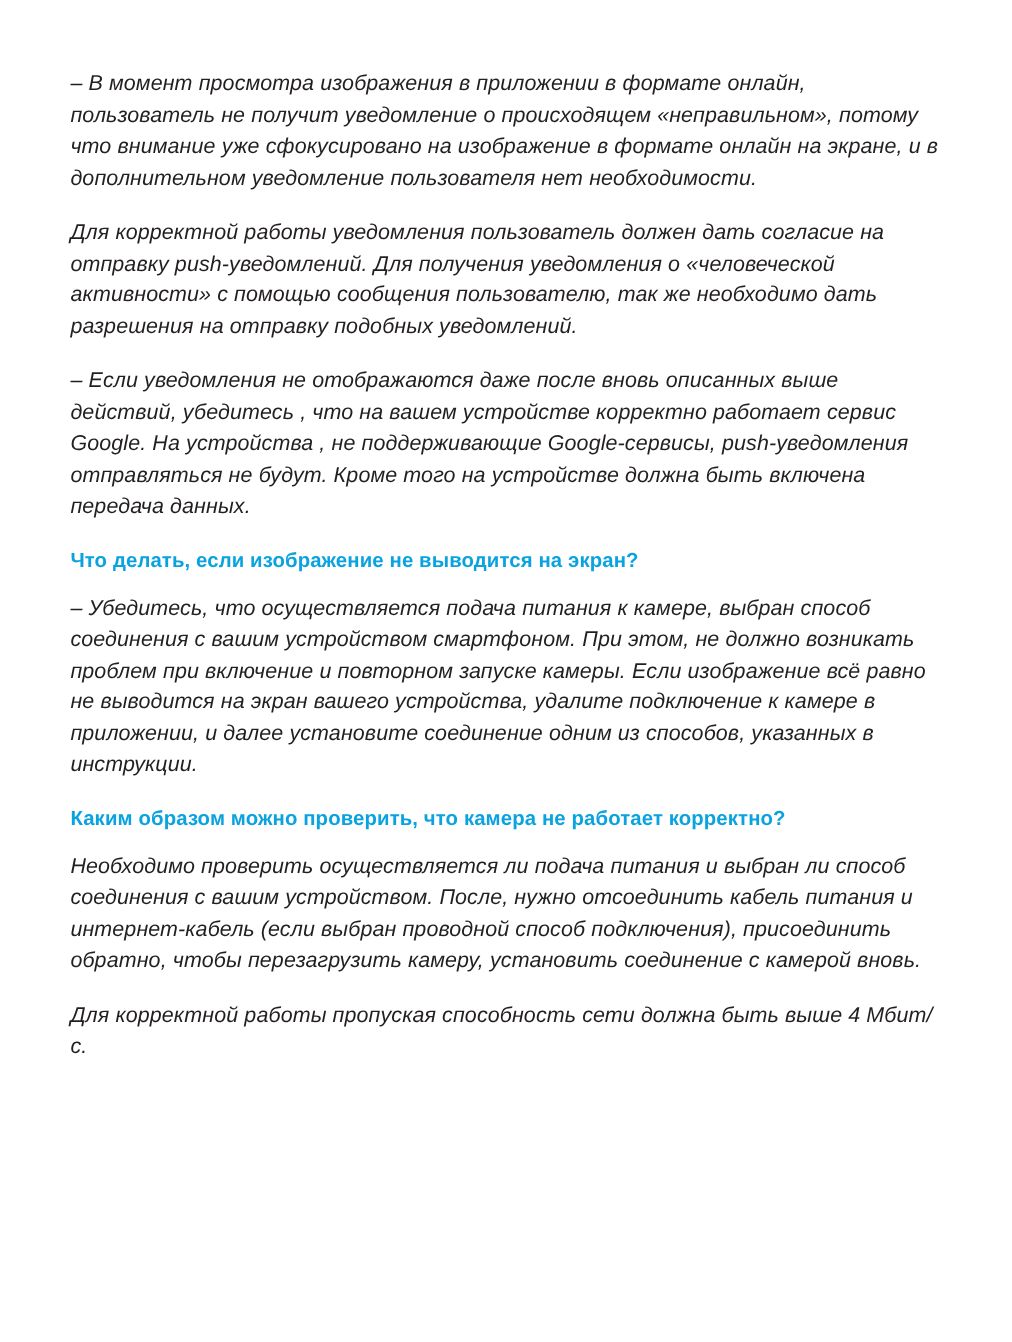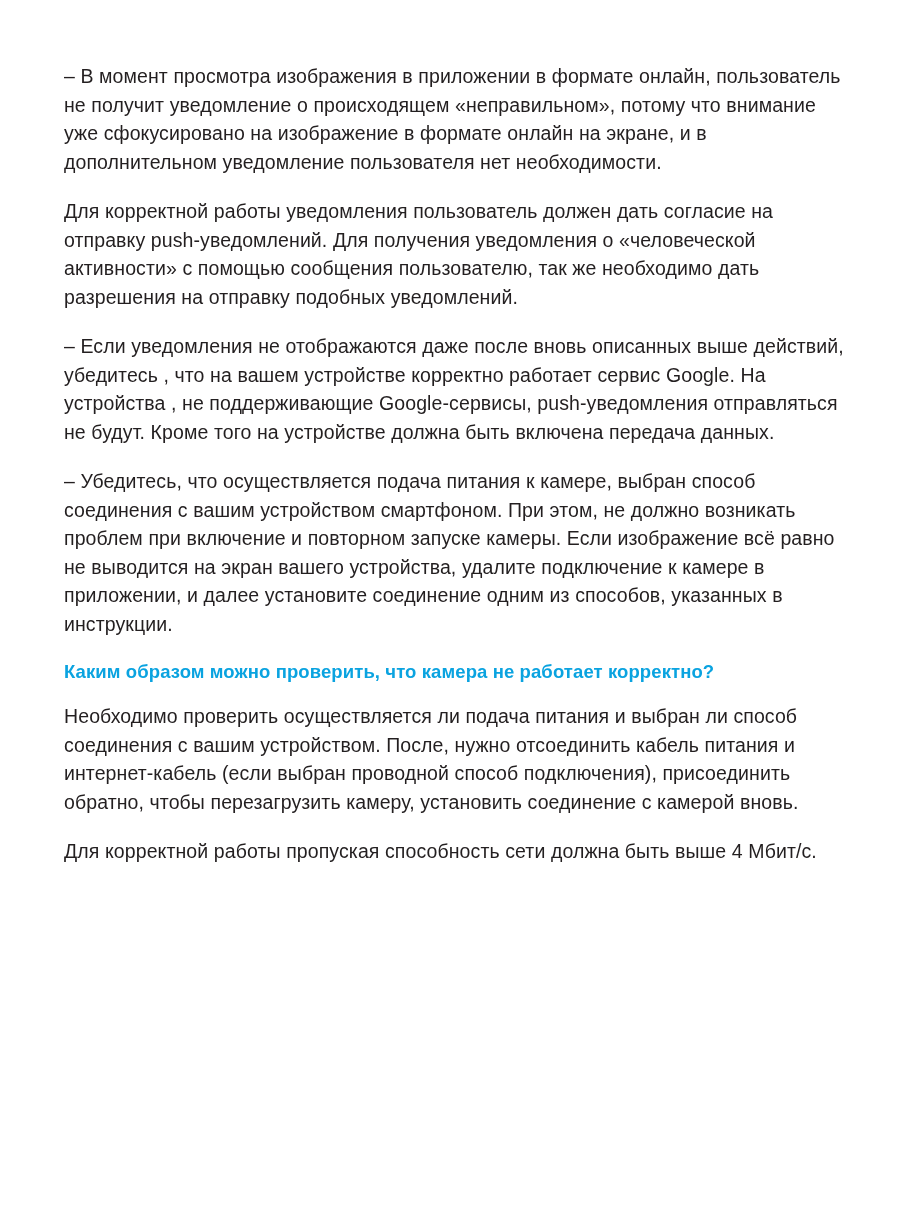"– В момент просмотра изображения" .para { font-style: none -> italic }
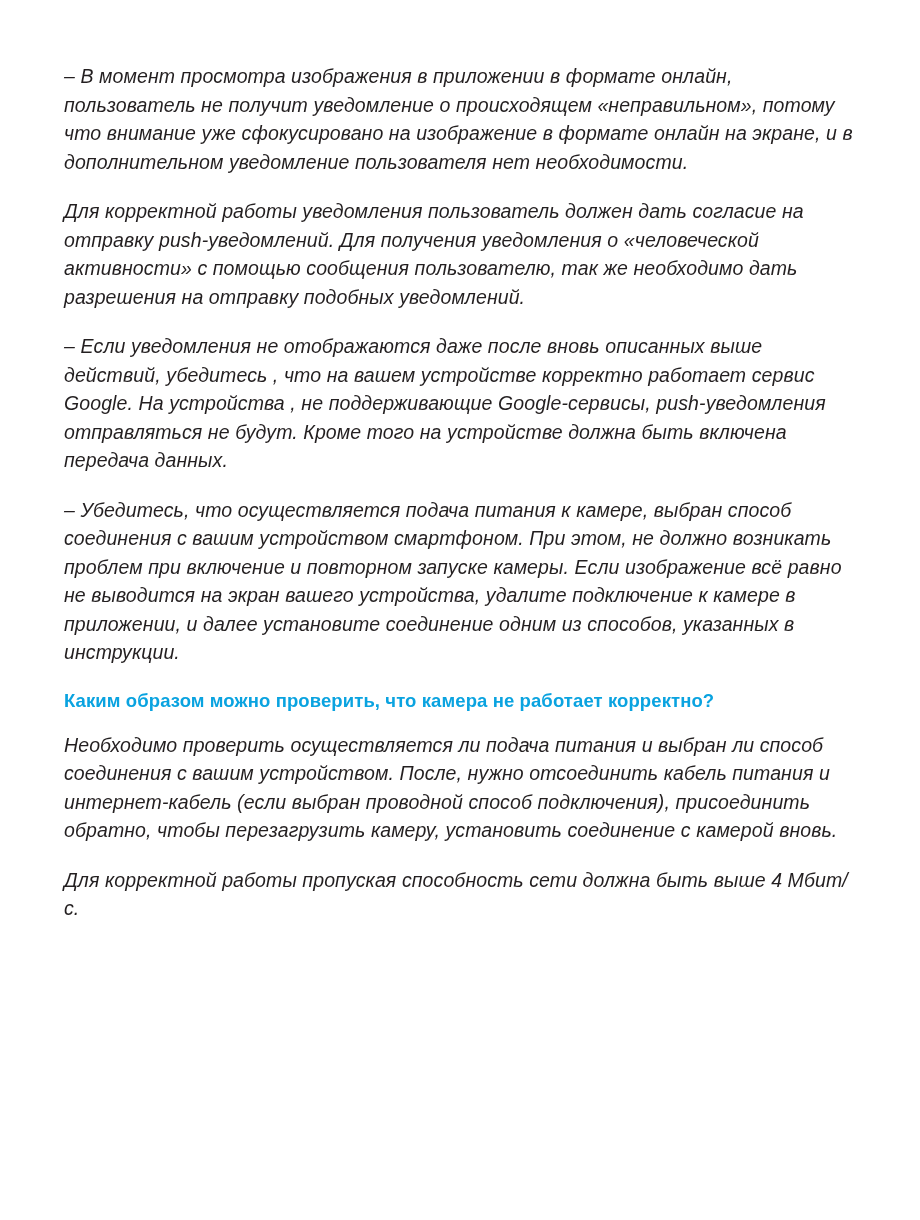"Что делать, если изображение не" h2.heading { html: none -> <h2>Что делать, если изображение не выводится на экран?</h2> }
